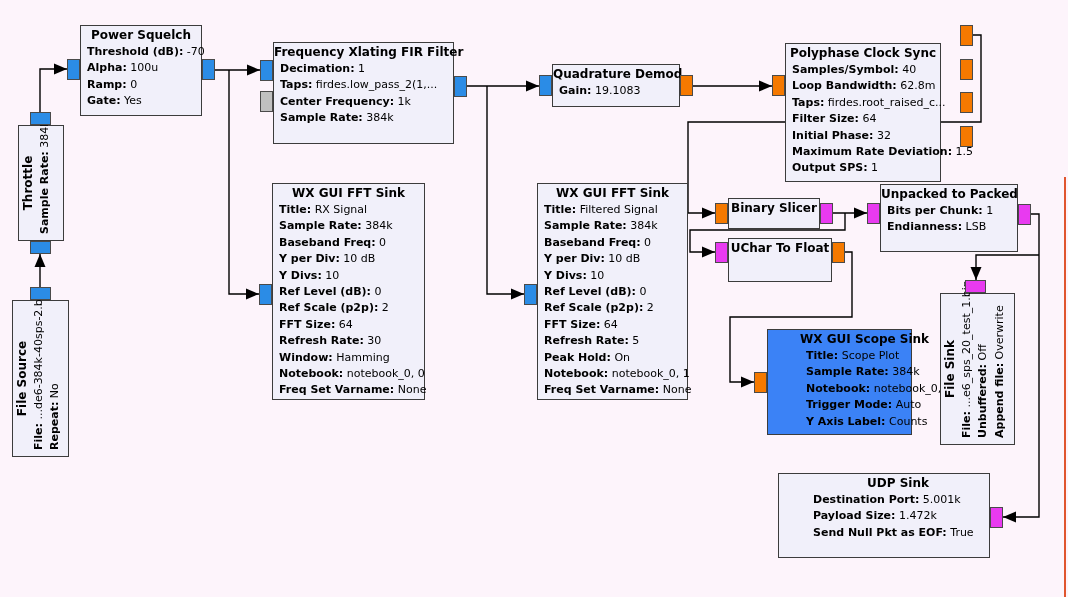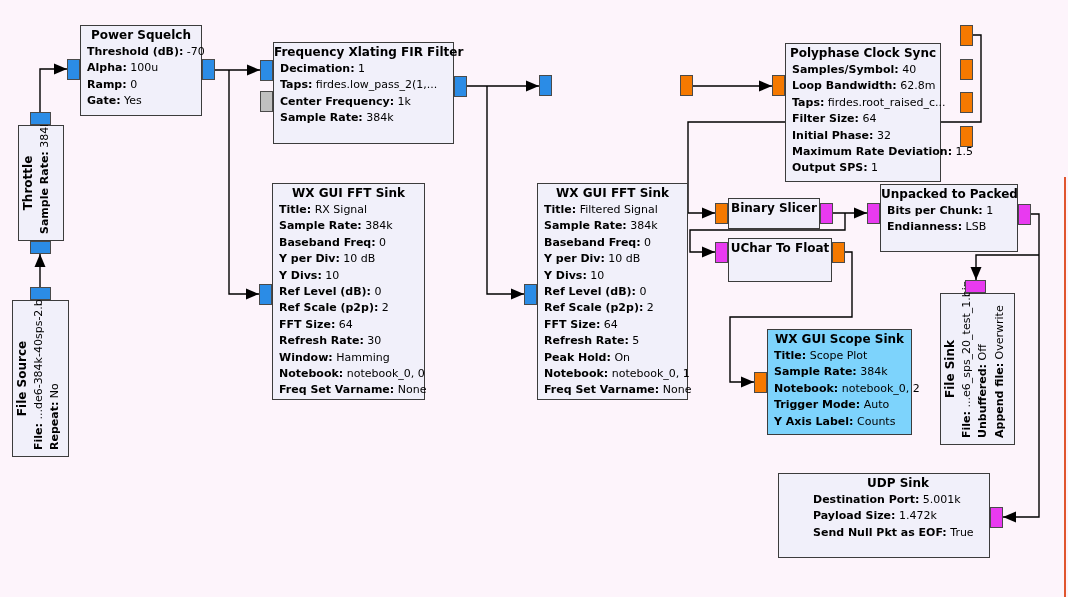"Quadrature Demod" div.block { html: none -> <div> <div>Quadrature Demod</div> <div><b>Gain:</b><span> 19.1083</span></div> </div> }
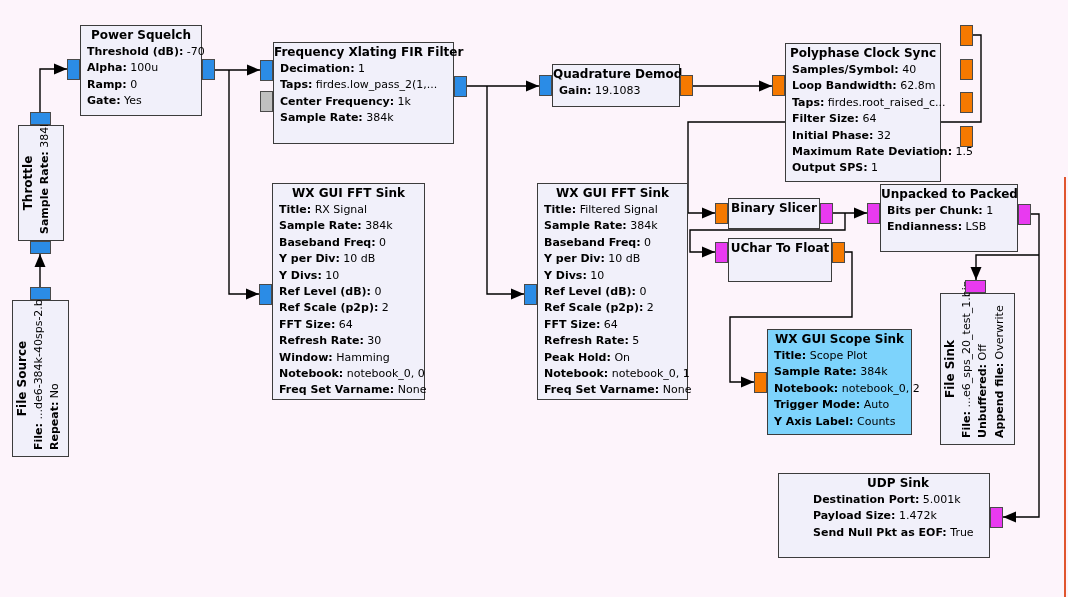"WX GUI Scope Sink" div.block { background: #7dd3fc -> #3b82f6; padding-left: none -> 32px }
